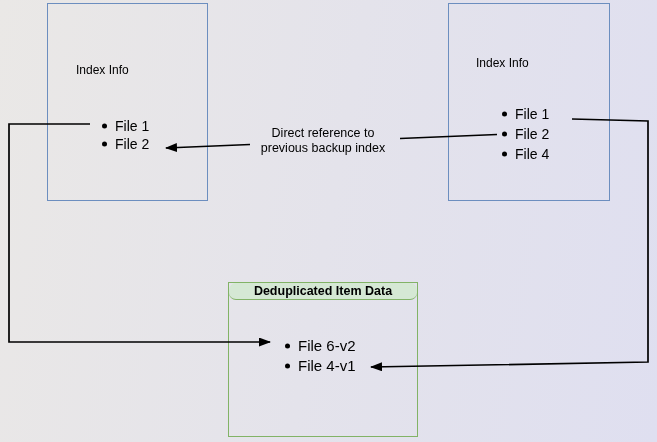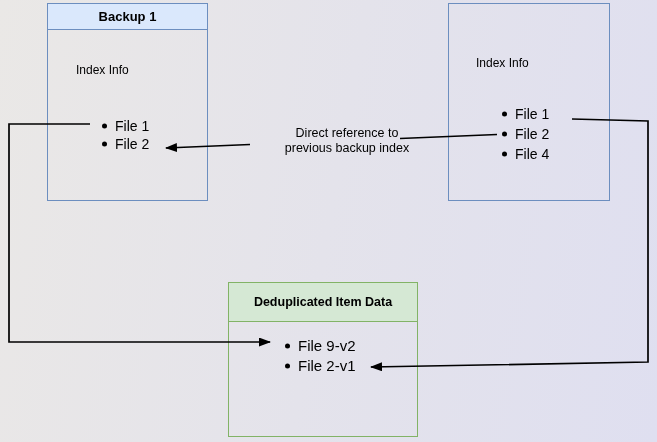"Backup 1" div.node-header { html: <div>Backup 1</div> -> none }
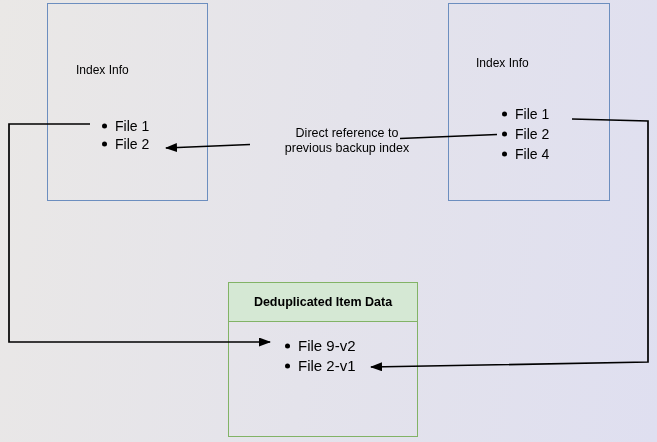"Direct reference to previous backup" .edge-label { margin-left: 24px -> none }
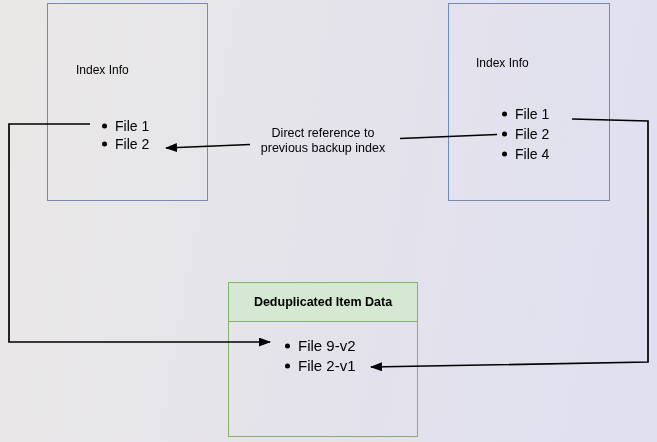"Deduplicated Item Data" #dedup .node-header { border-radius: none -> 7px; height: 39px -> 17px }
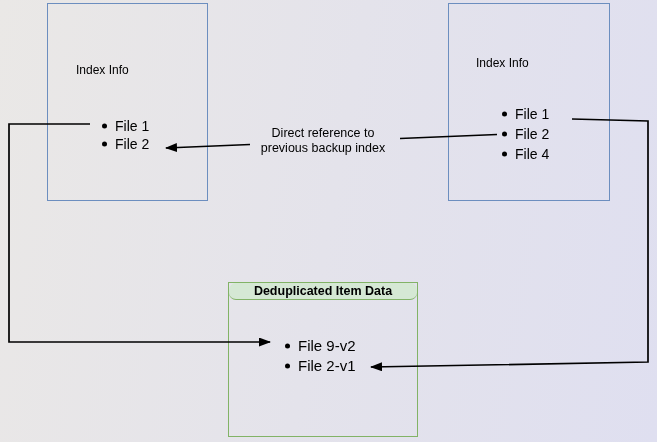"File 9-v2" li { text: 9-v2 -> 6-v2 }
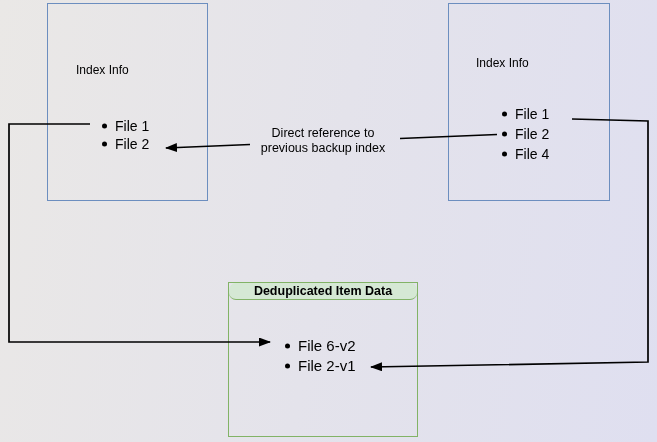"File 2-v1" li { text: 2-v1 -> 4-v1 }
